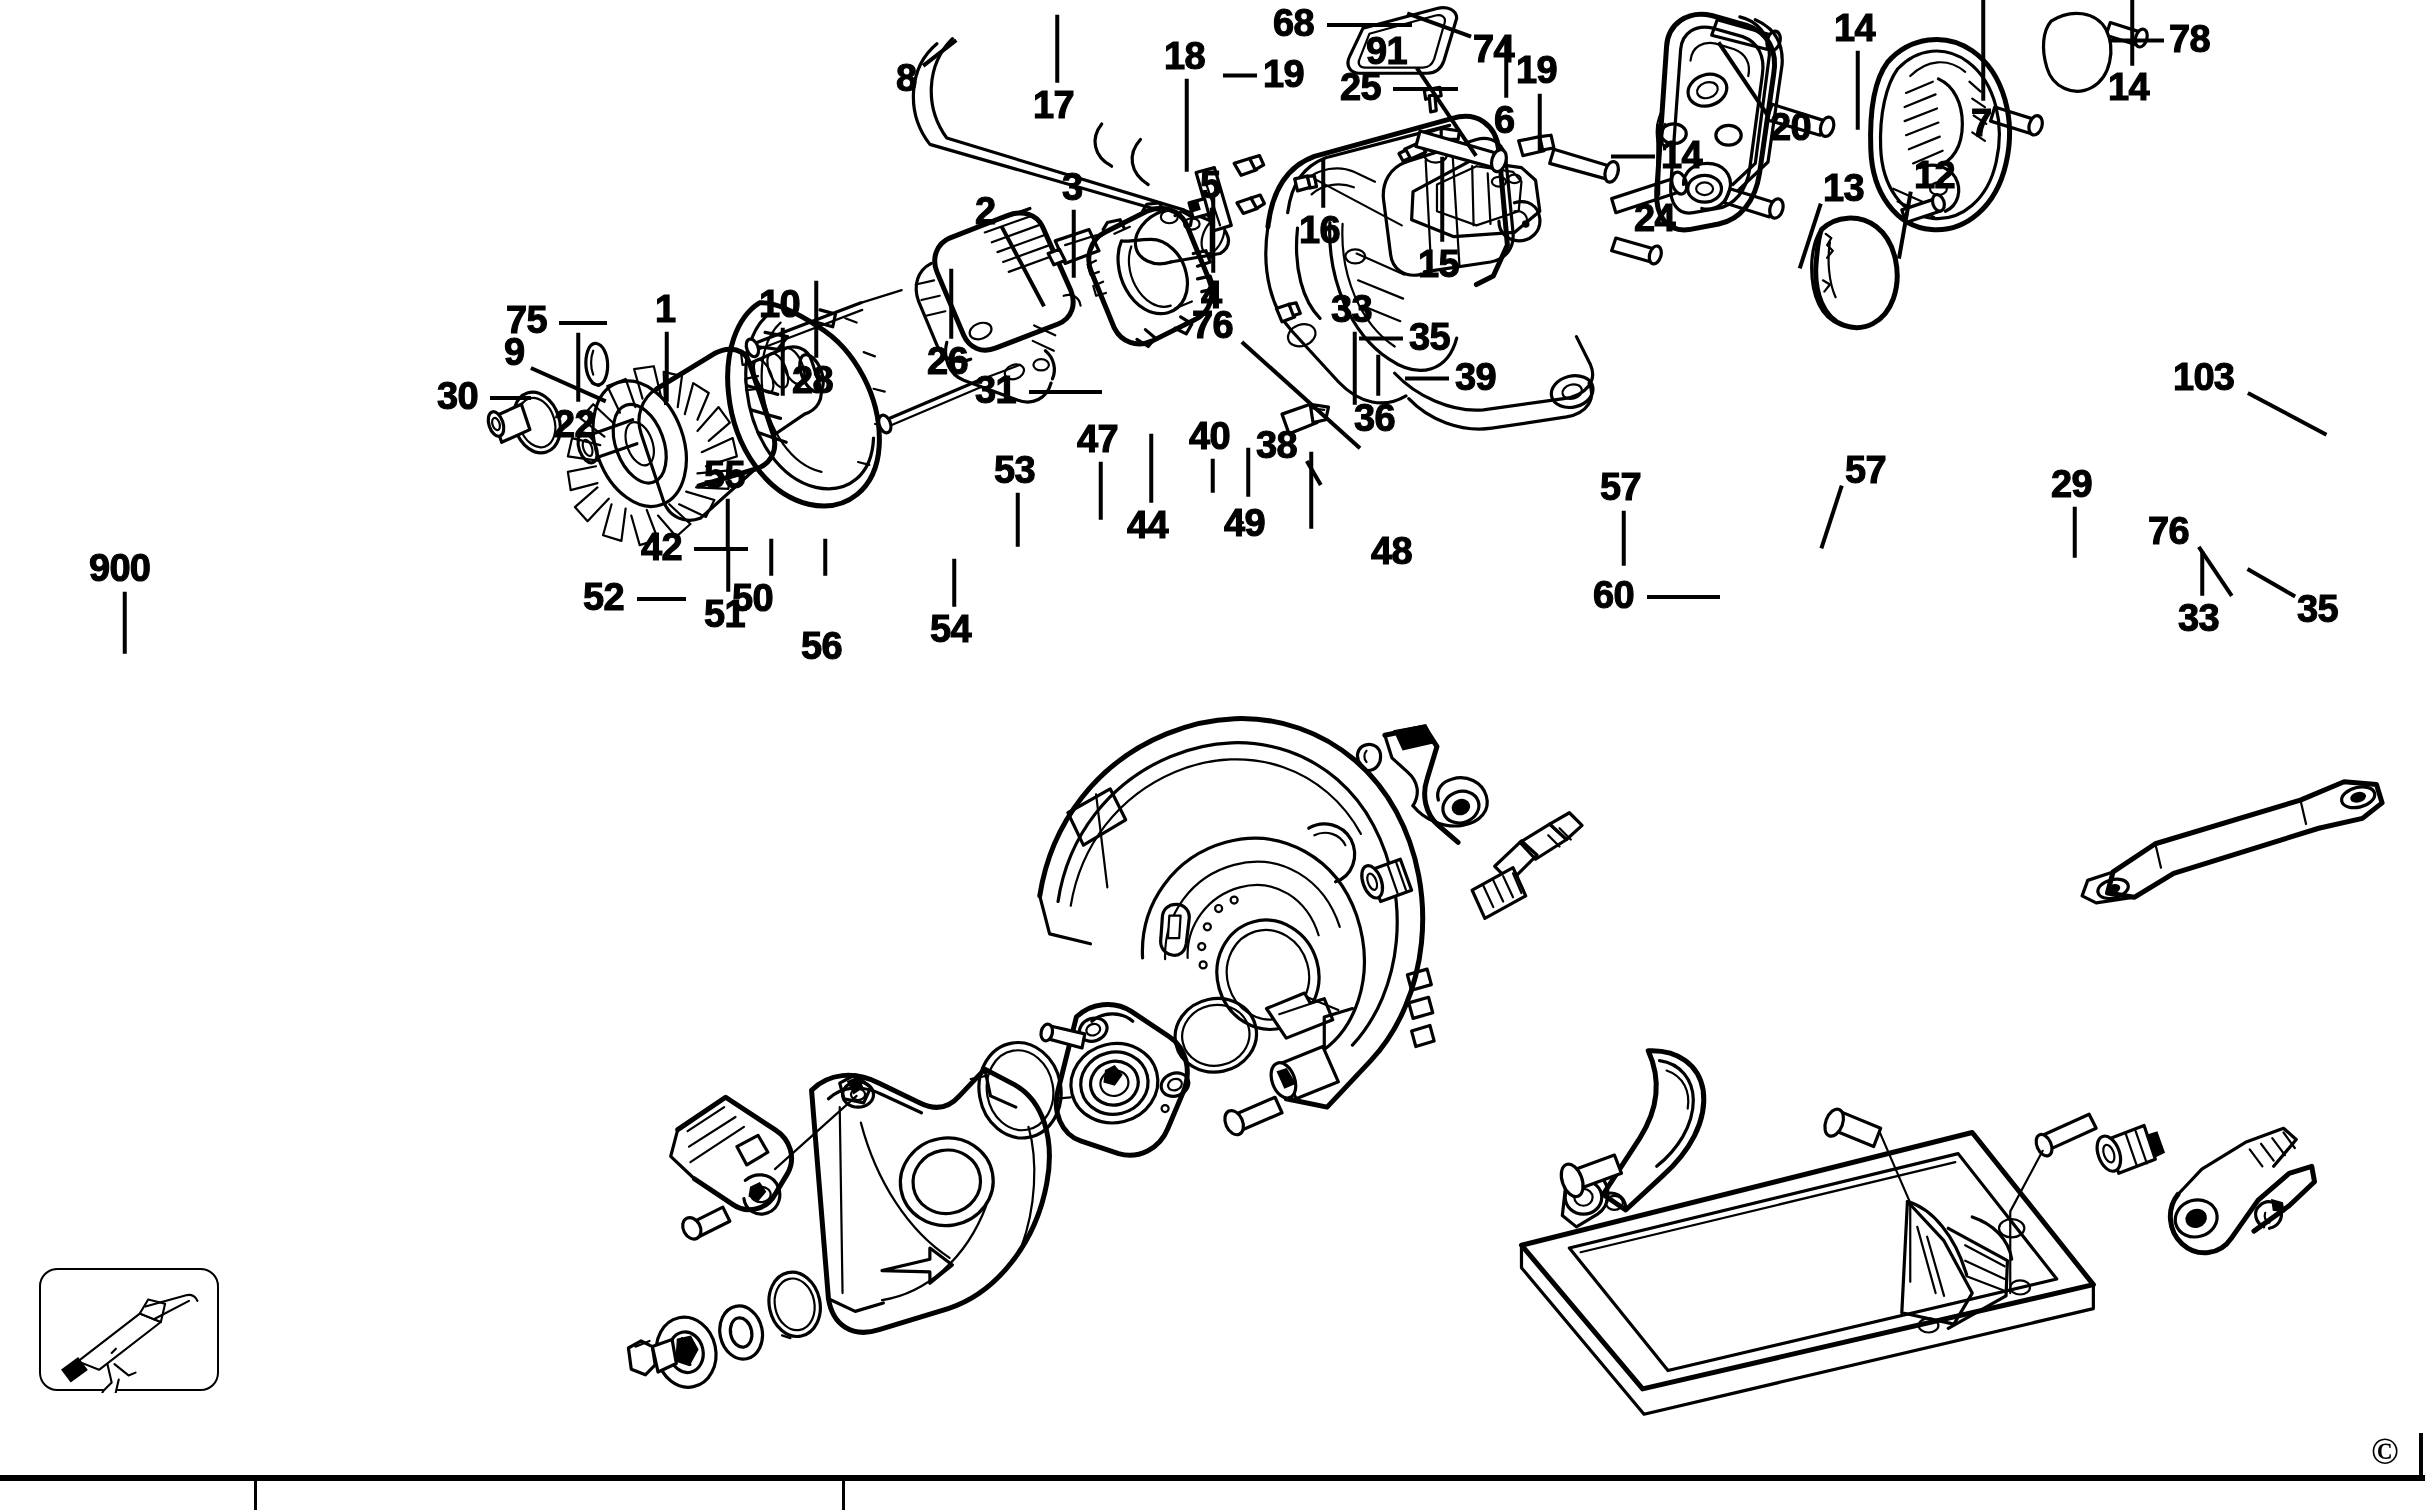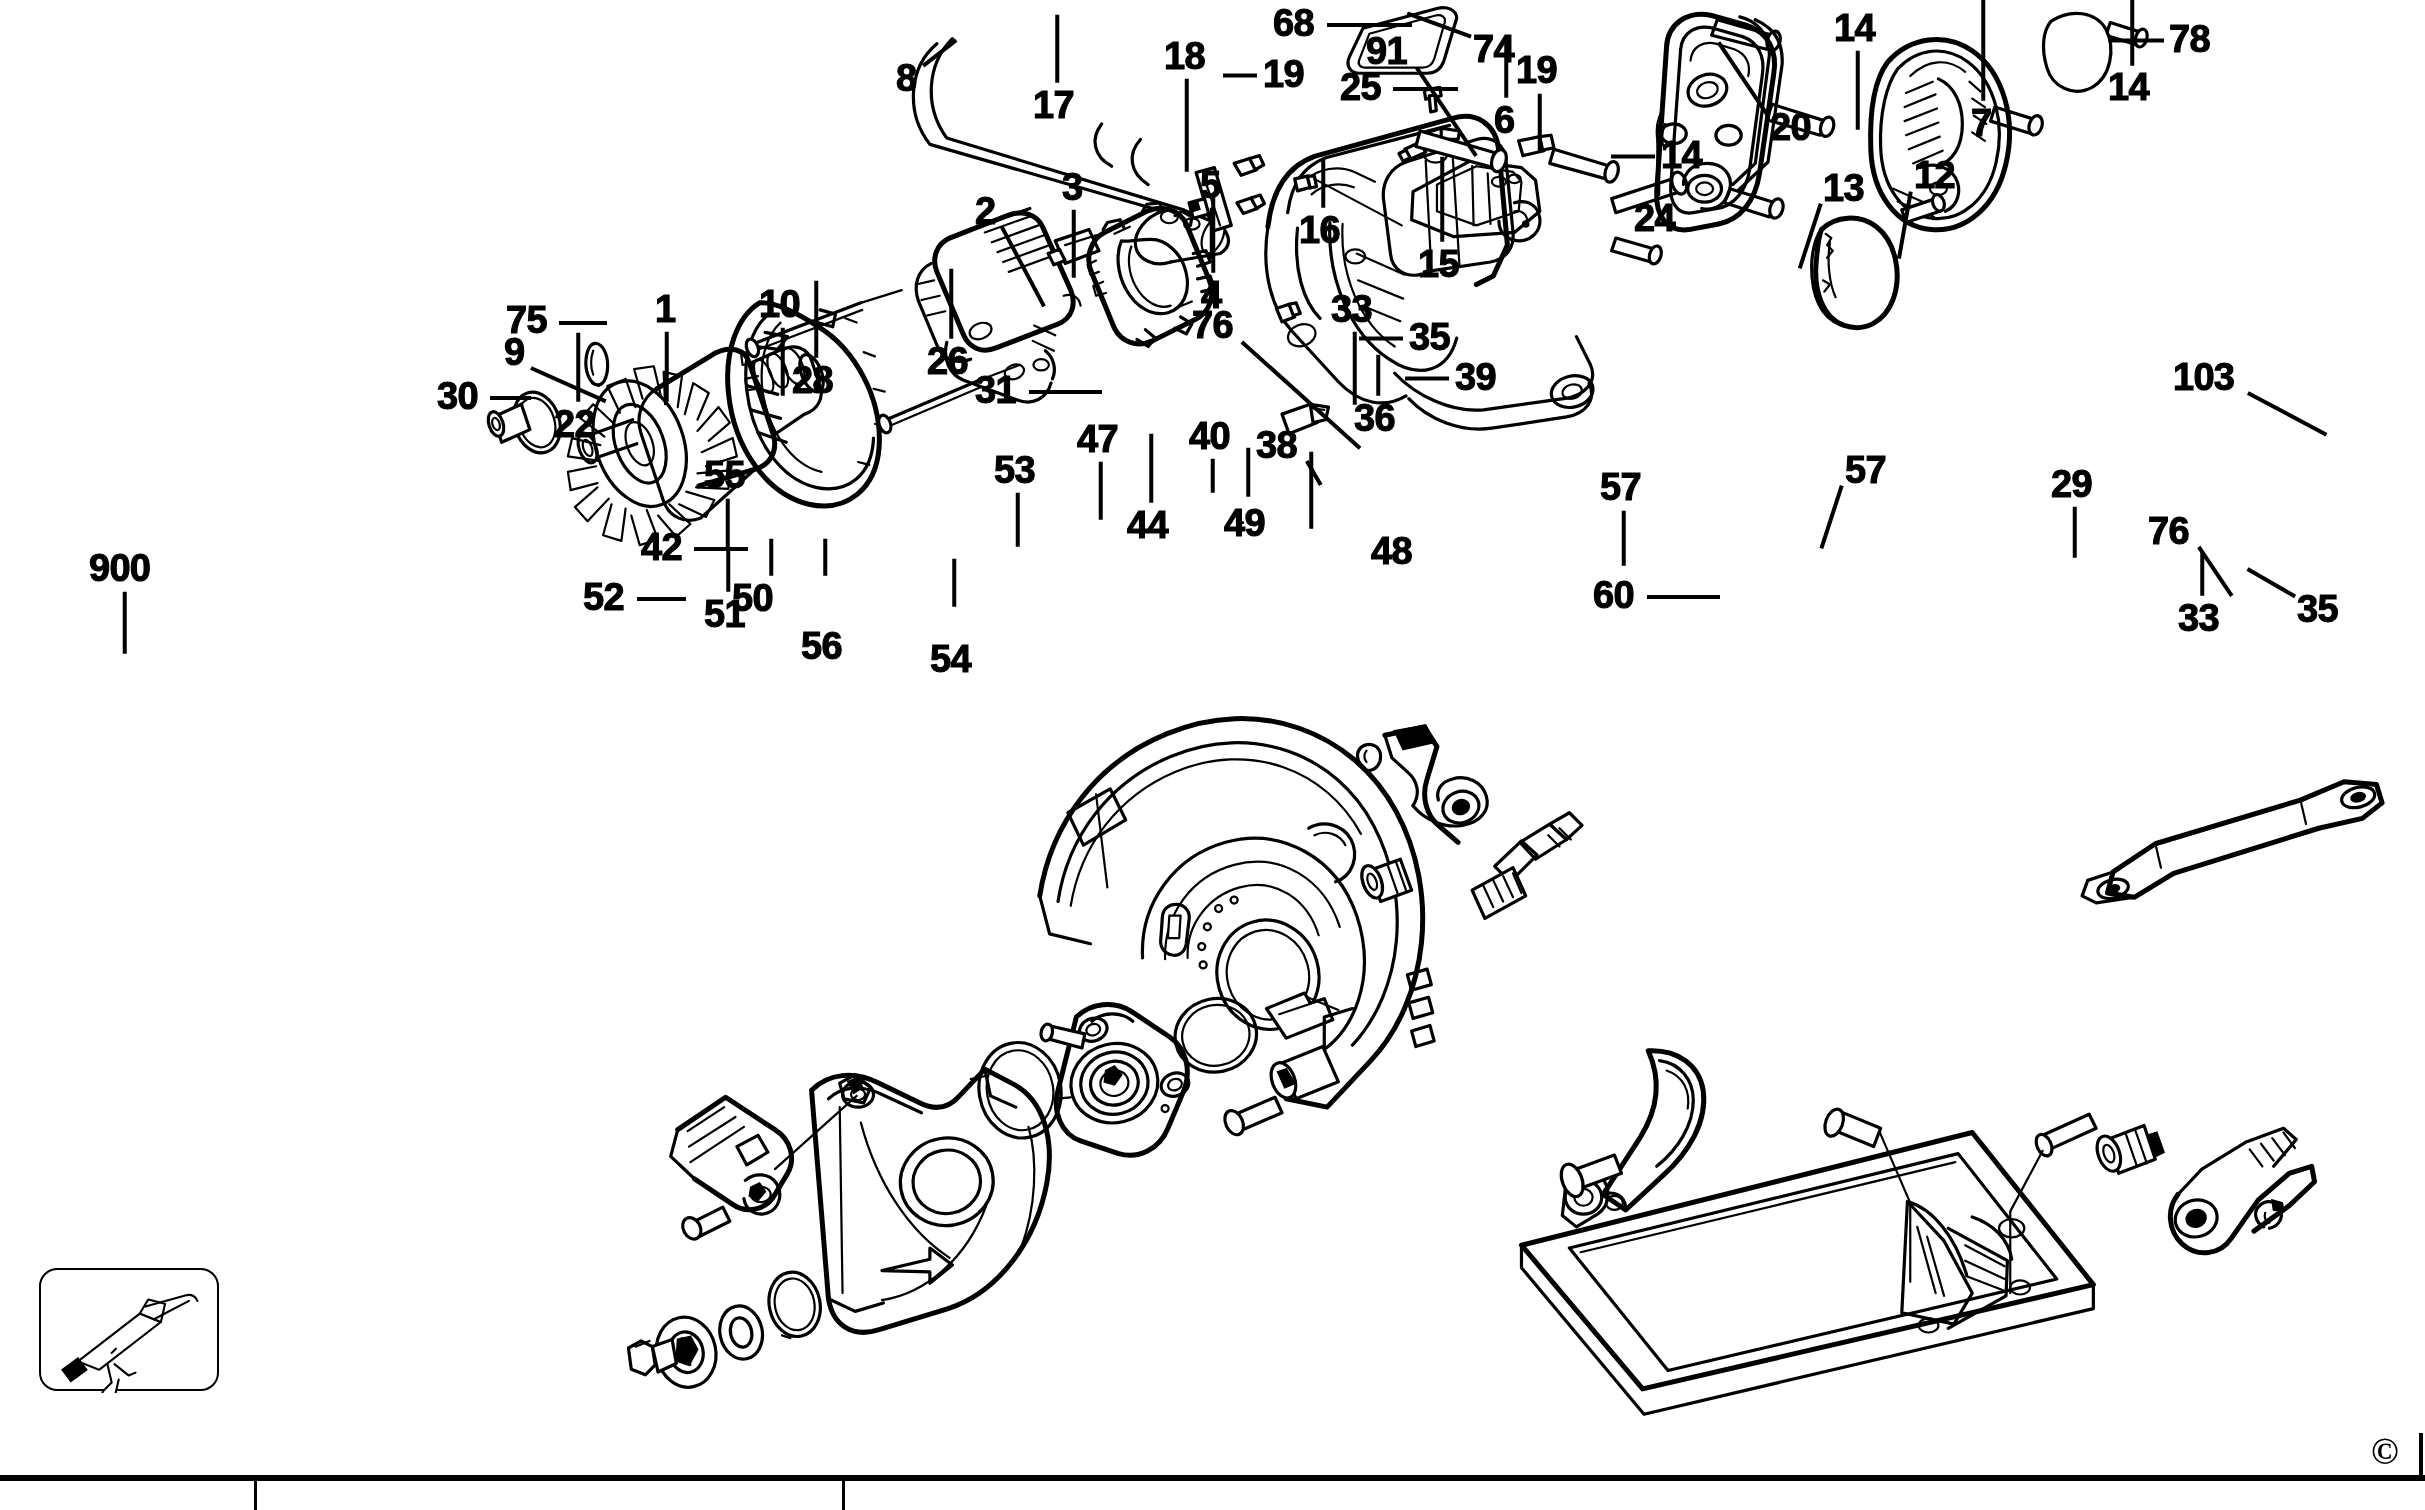"54" div.lbl { top: 640px -> 610px }
